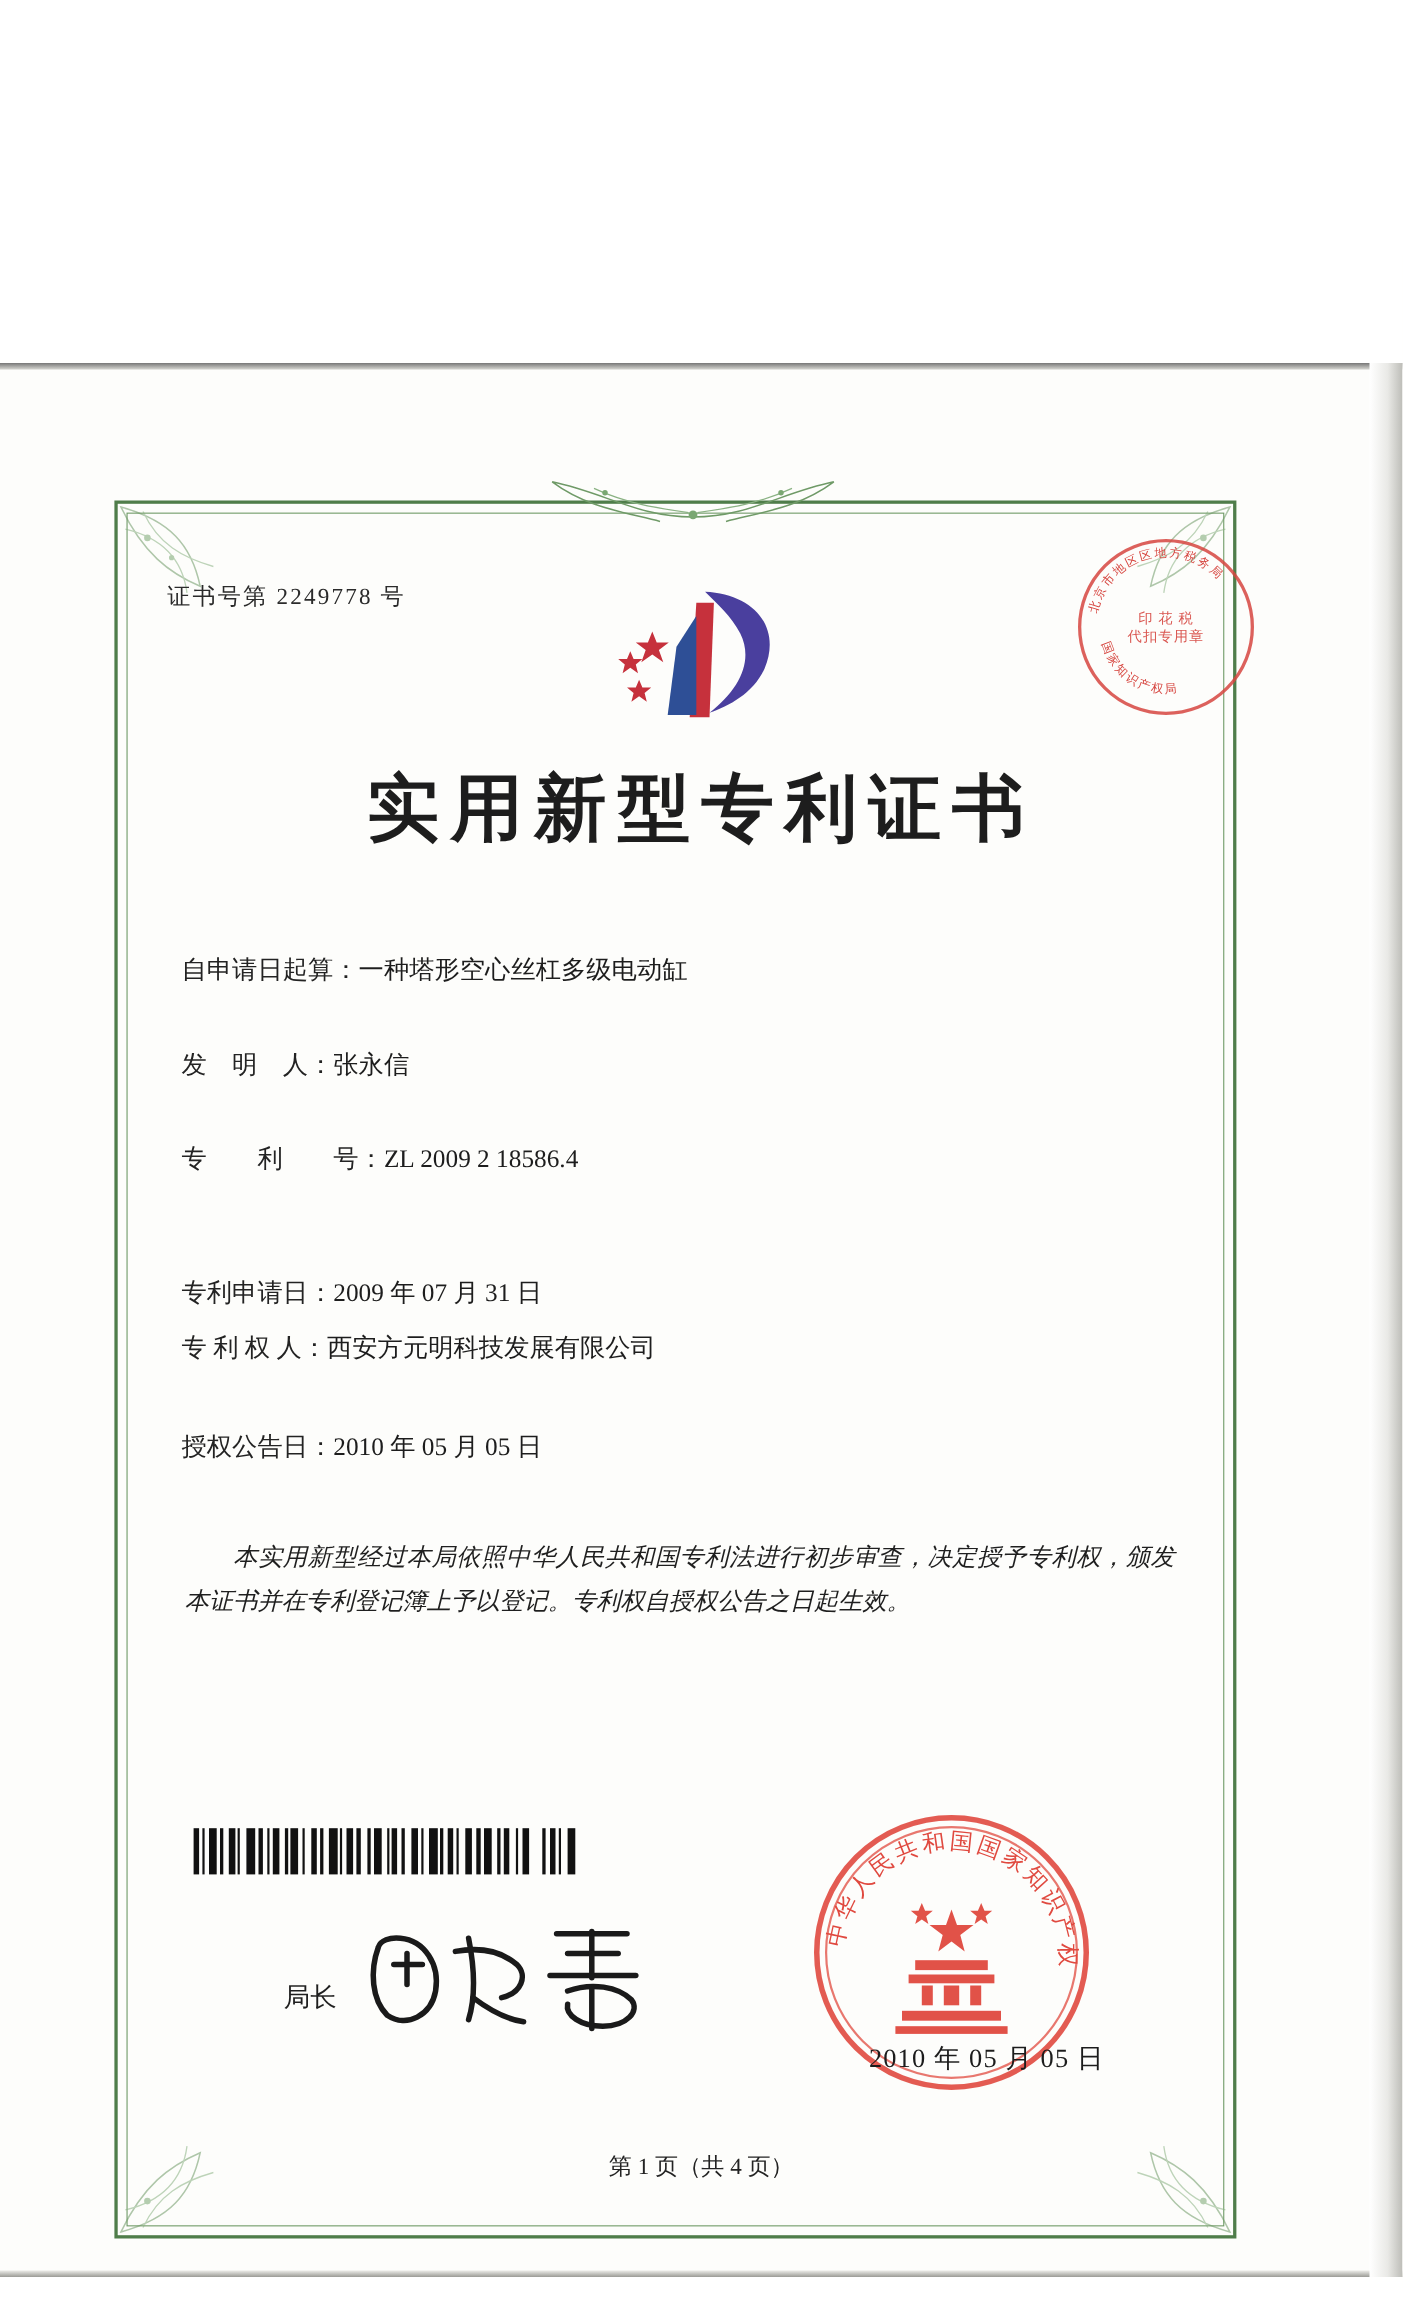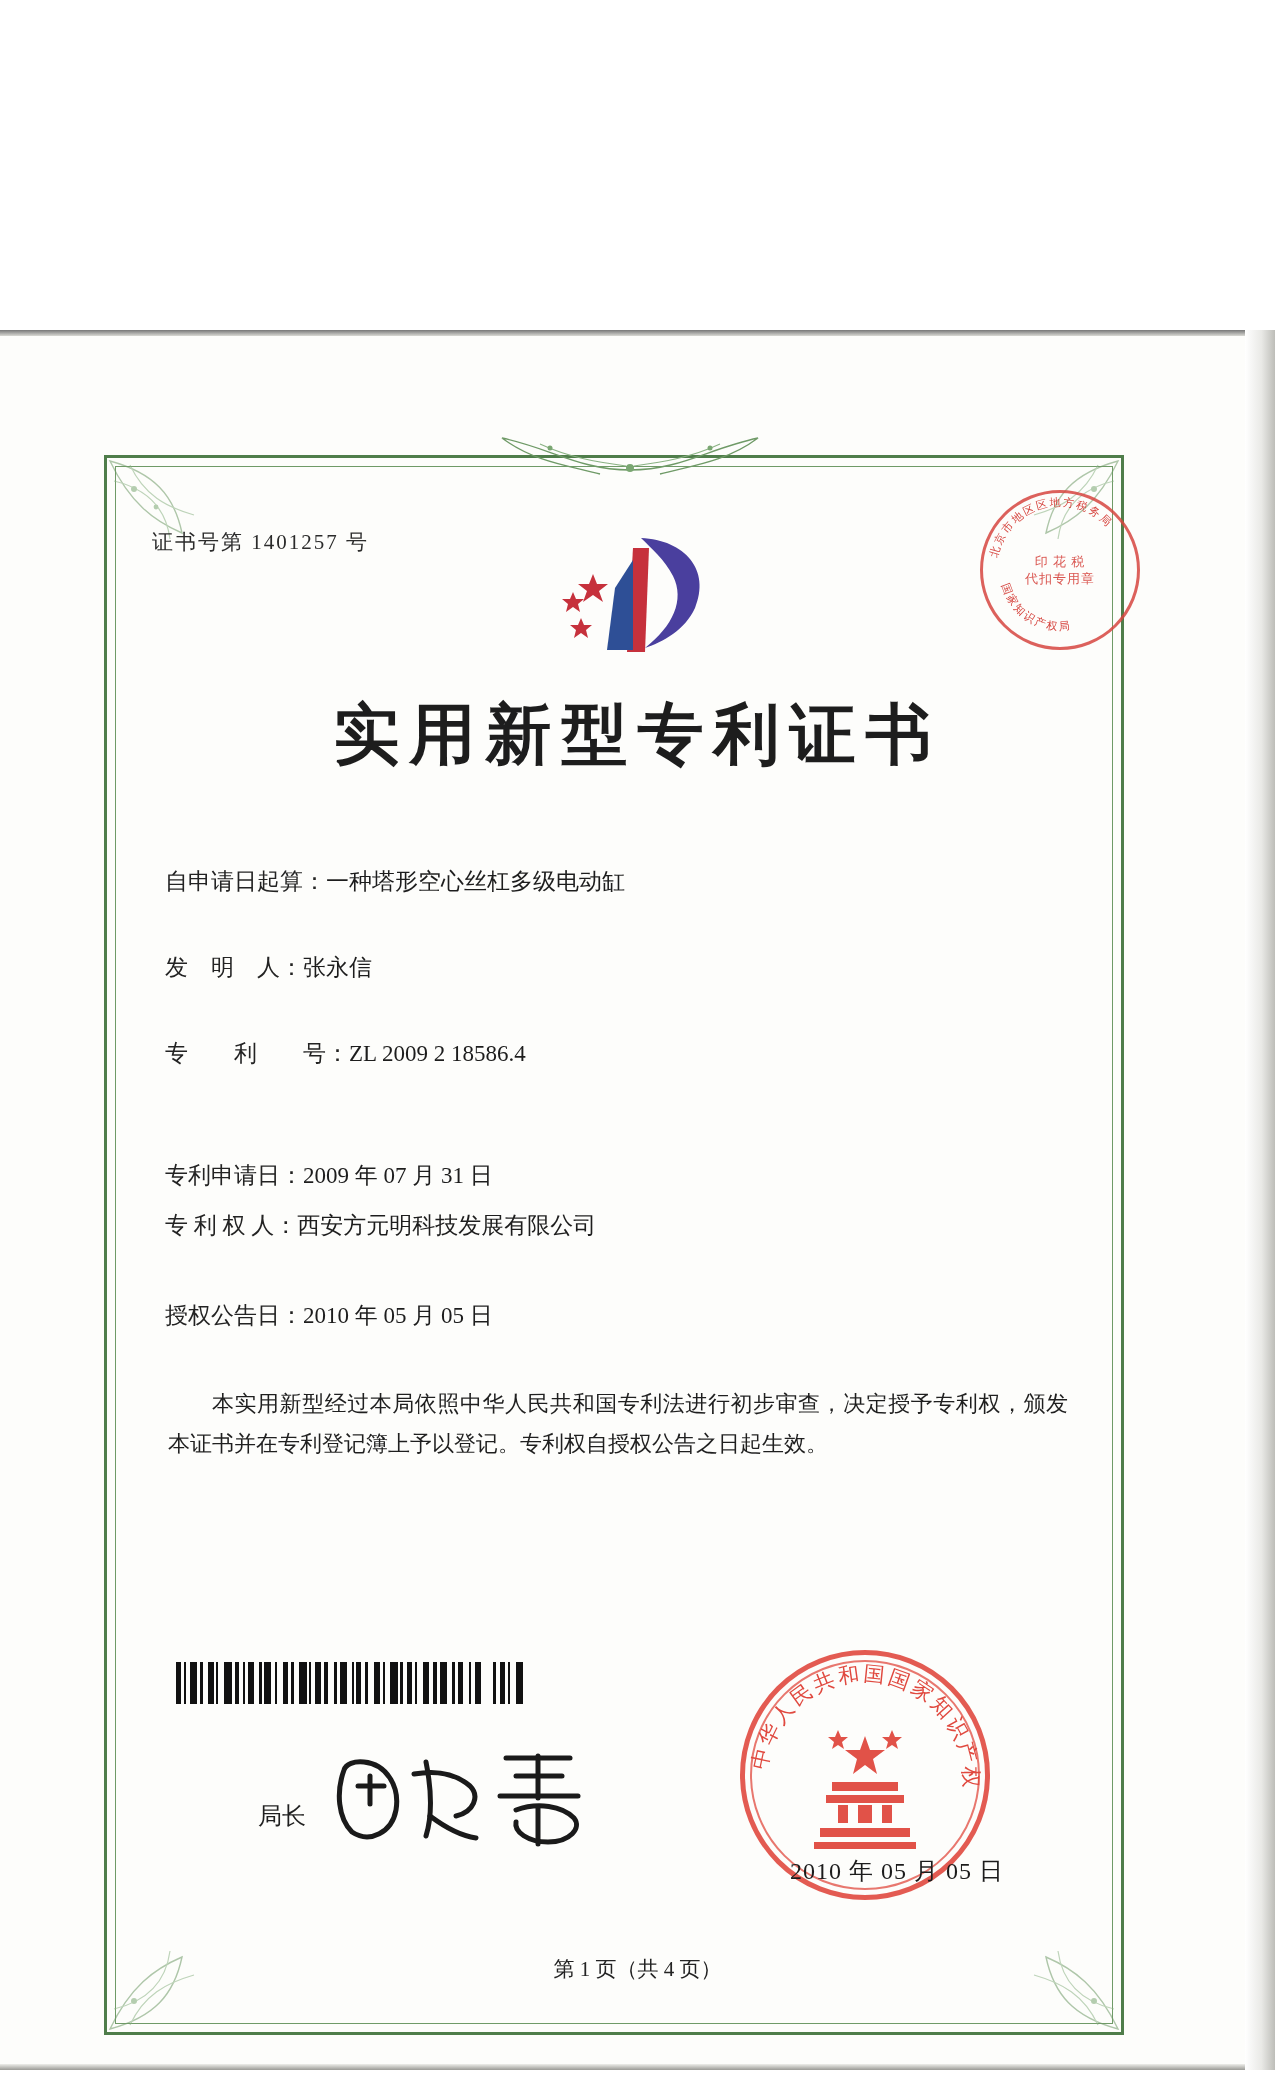"证书号第 1401257 号" div { text: 1401257 -> 2249778 }
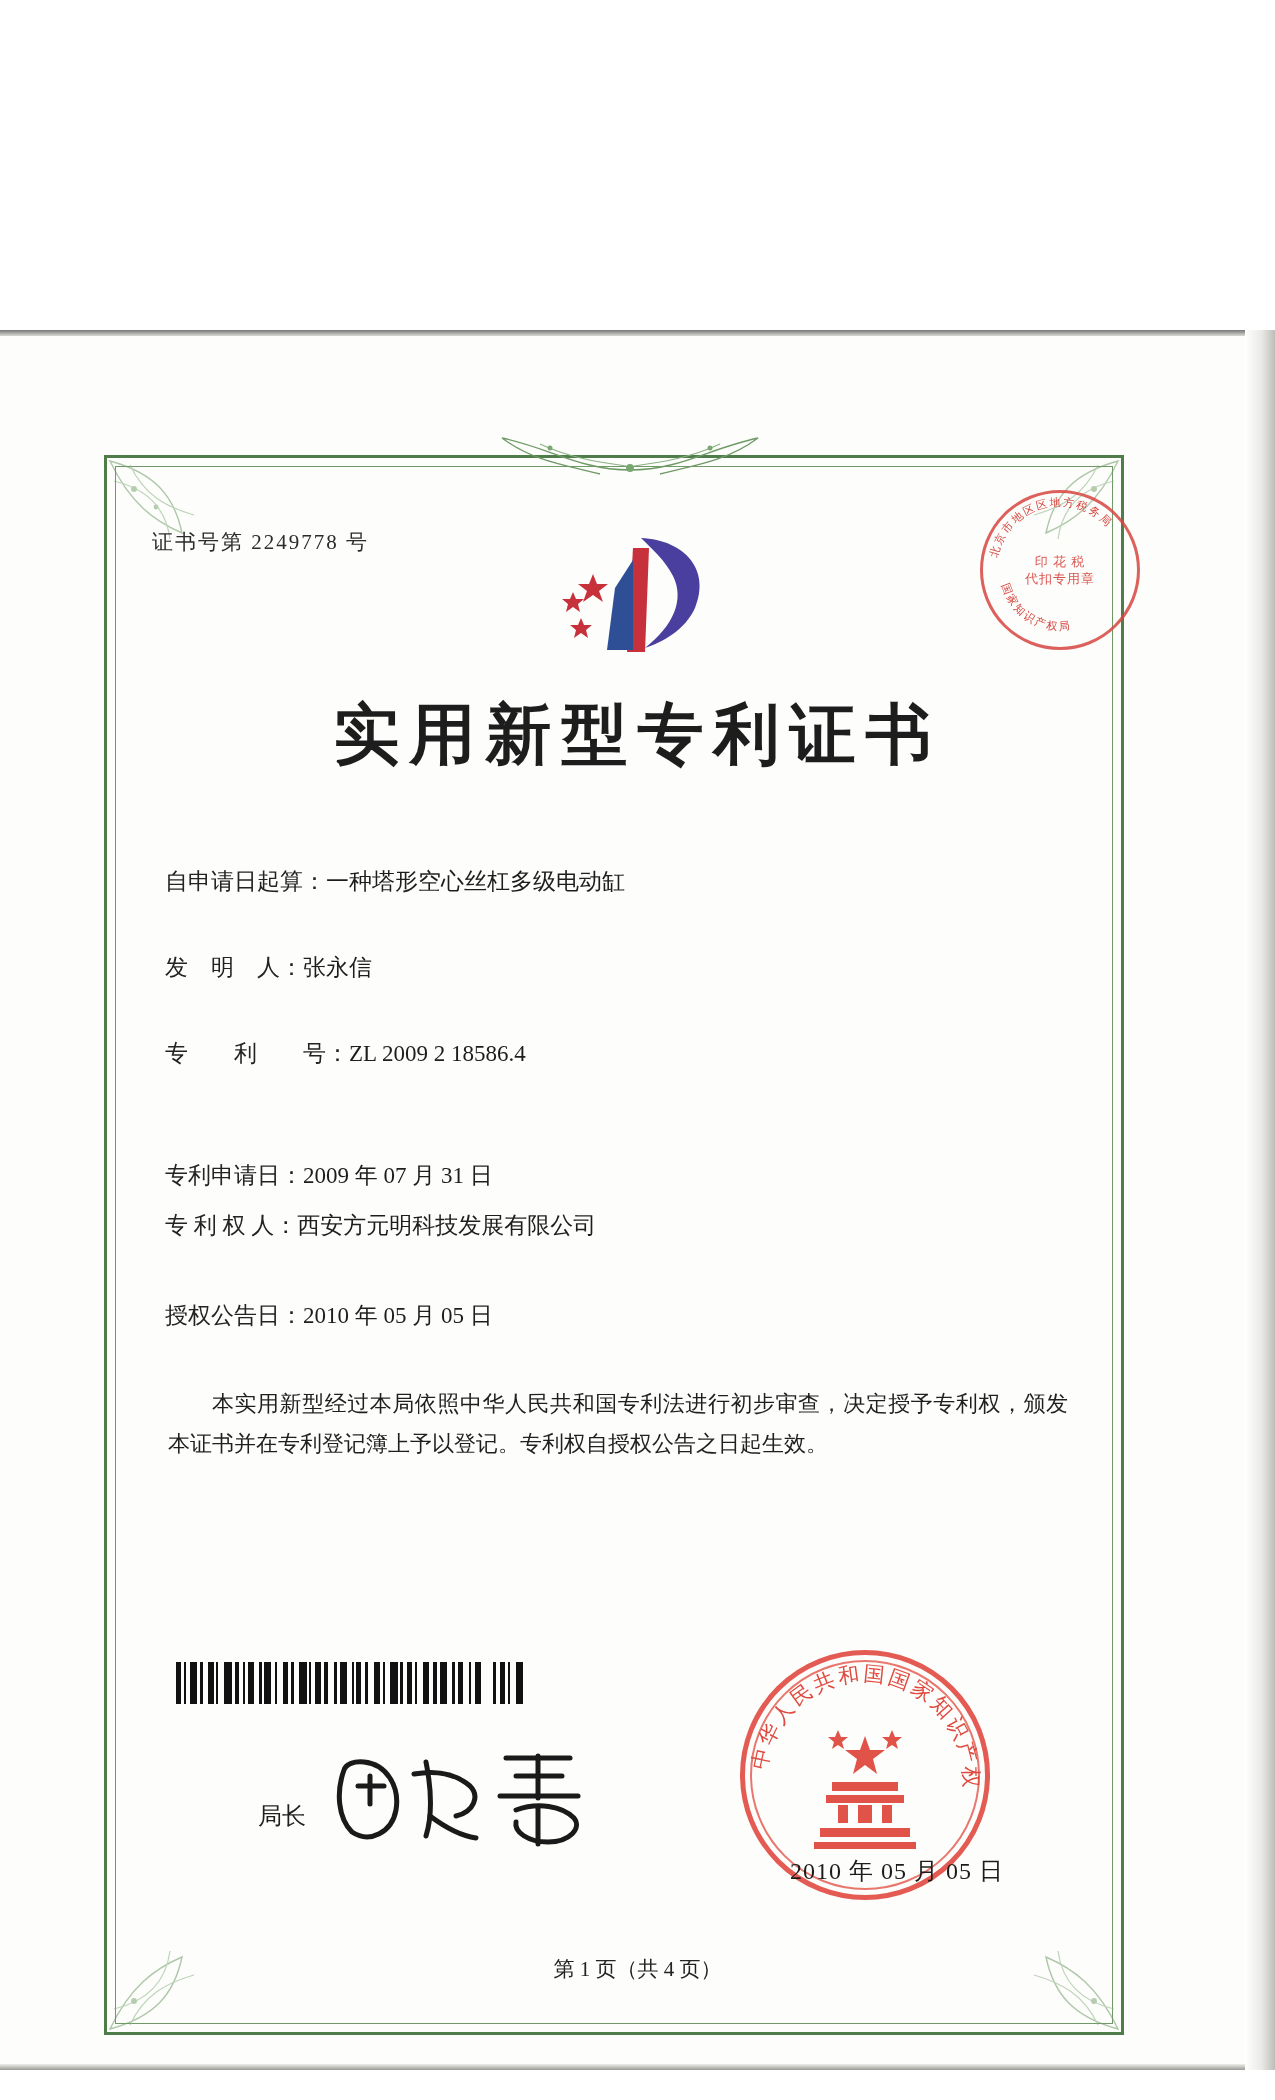"本实用新型经过本局依照中华人民共和国专利法进行初步审查，决定授予专利权，颁发本证" #body-text p { font-style: none -> italic; margin: 4px 0 2px 0 -> 16px 0 2px 0 }
